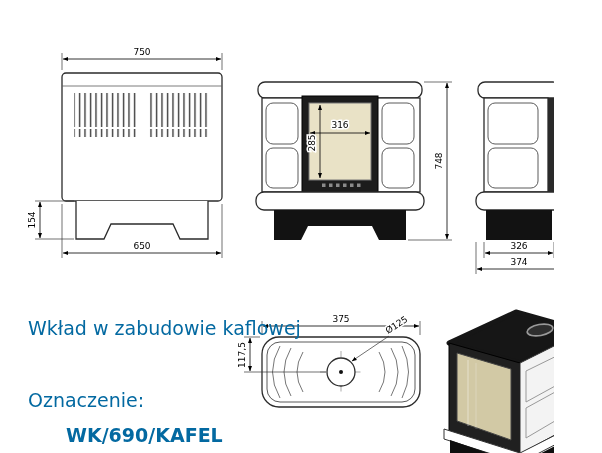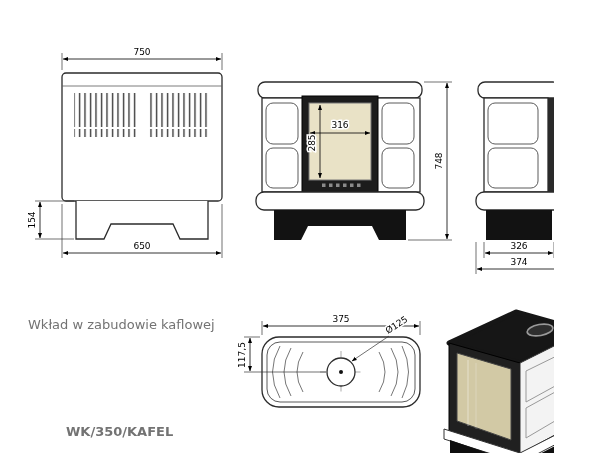"Wkład w zabudowie kaflowej" .caption-line { color: #737373 -> #0369a1; font-size: 13px -> 19px }
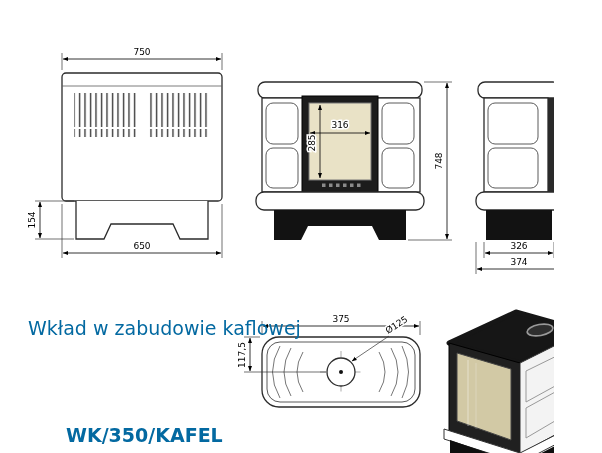"Oznaczenie:" div.caption-line { html: none -> <div>Oznaczenie:</div> }
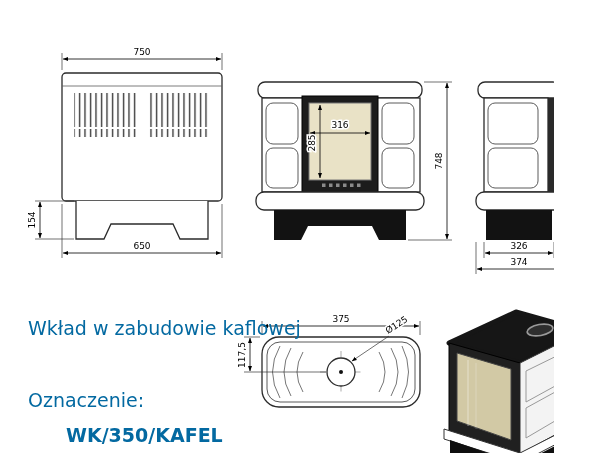"WK/350/KAFEL" div.caption-line { text: WK/350/KAFEL -> WK/690/KAFEL }
